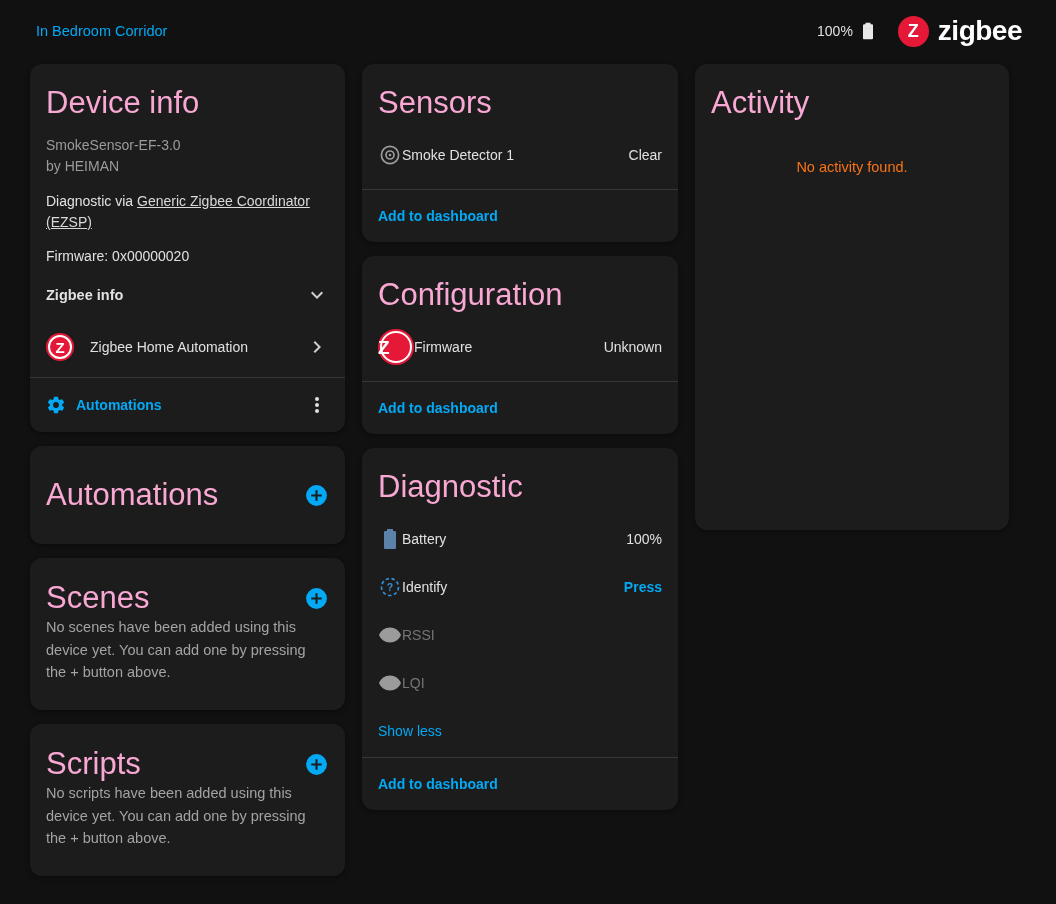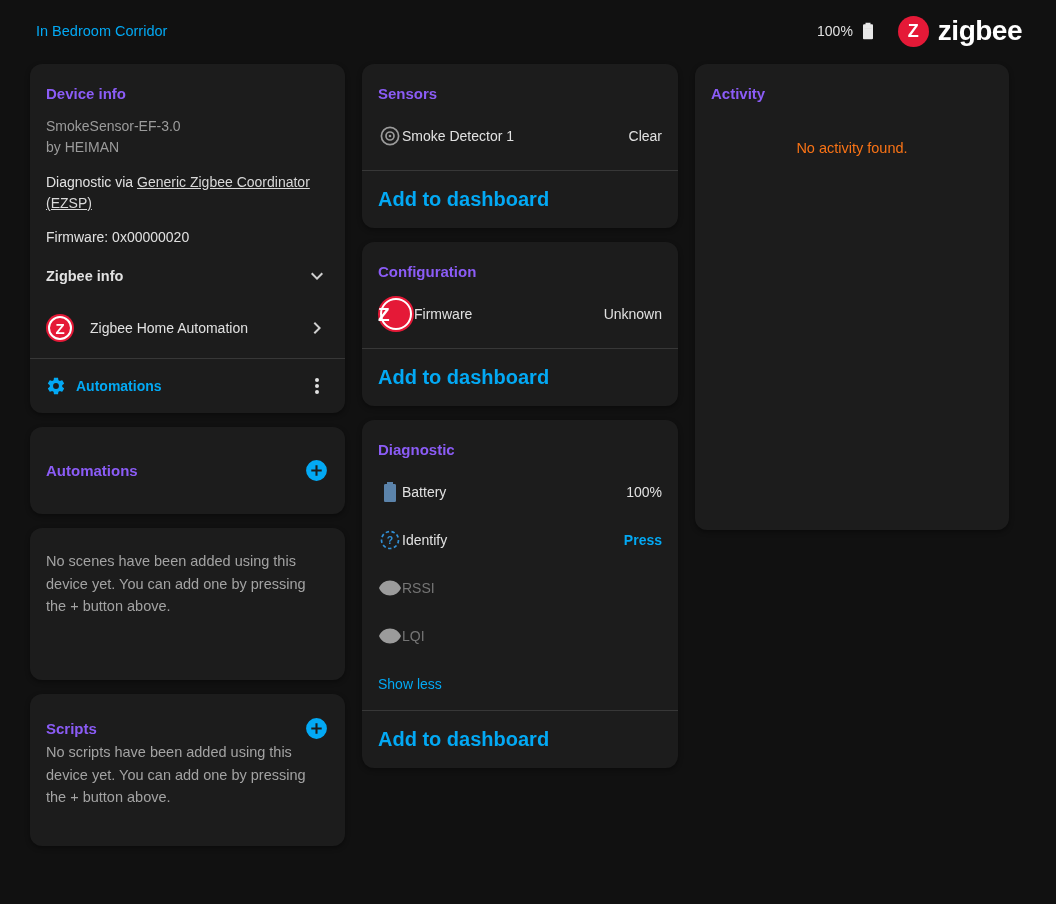"Device info" .card-title { color: #8b5cf6 -> #f9a8d4; font-size: 15px -> 31px; font-weight: 700 -> 400 }
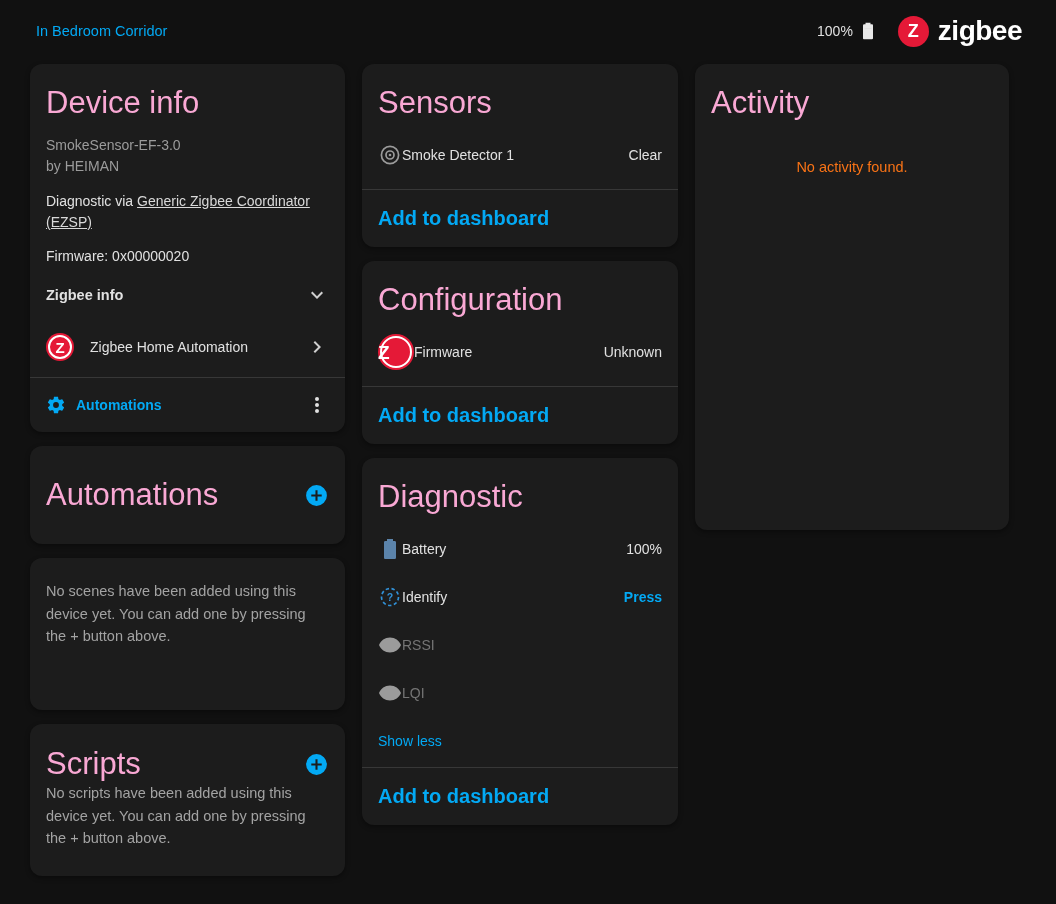"Add to dashboard" .dashboard-link { font-size: 20px -> 14px }
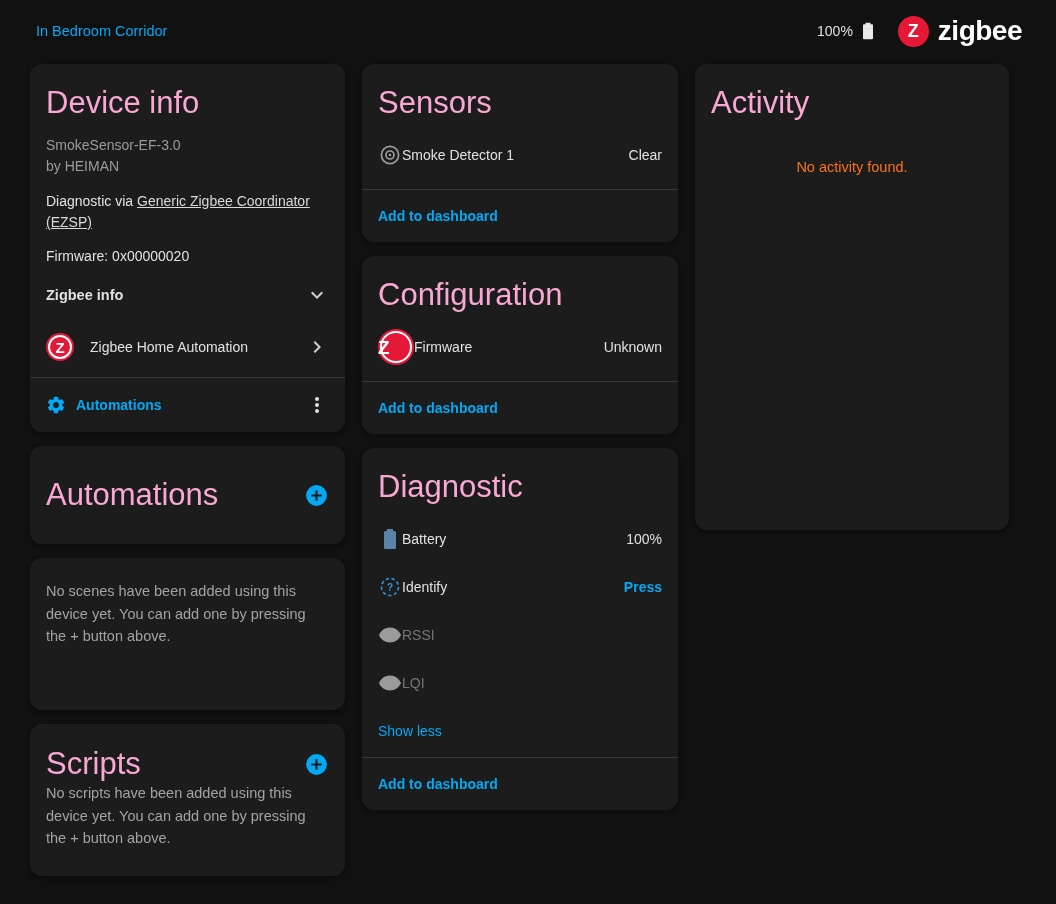"Scenes" div.head-row { html: none -> <div> <h2>Scenes</h2> <span> <svg> <path></path> </svg> </span> </div> }
